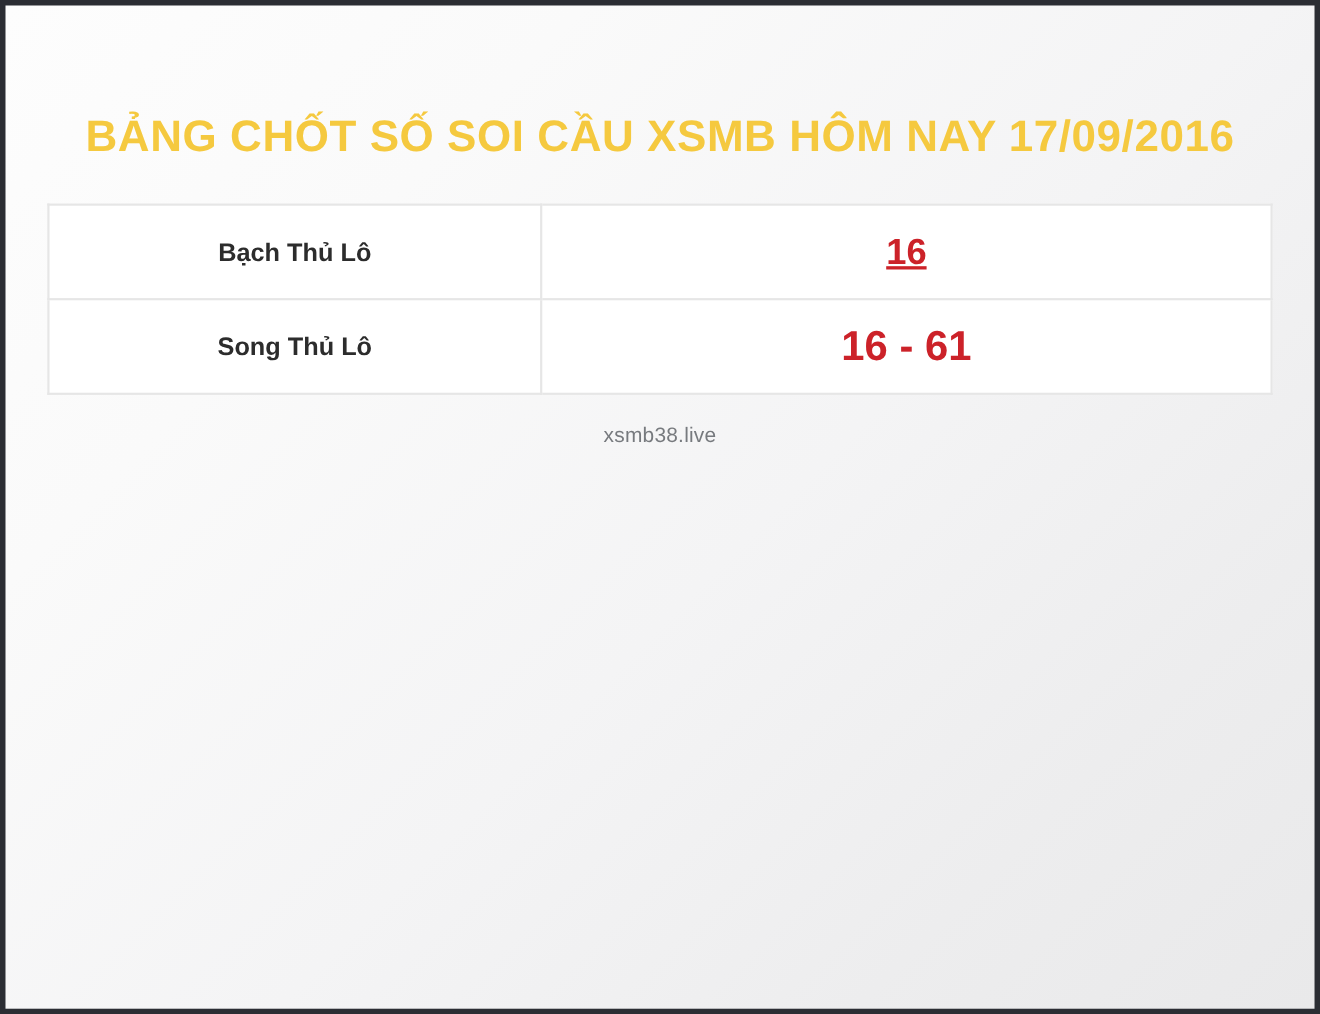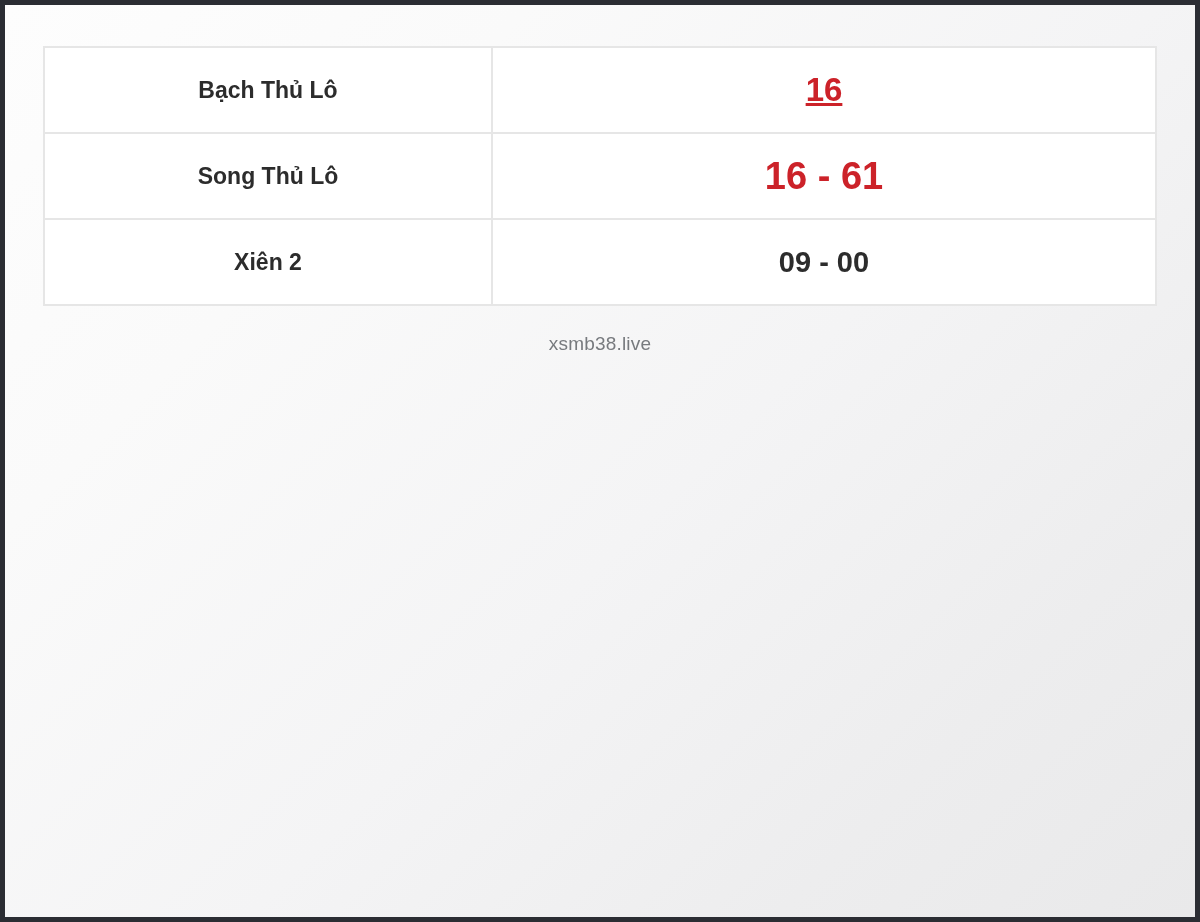"BẢNG CHỐT SỐ SOI CẦU" h1.title { html: none -> <h1>BẢNG CHỐT SỐ SOI CẦU XSMB HÔM NAY 17/09/2016</h1> }
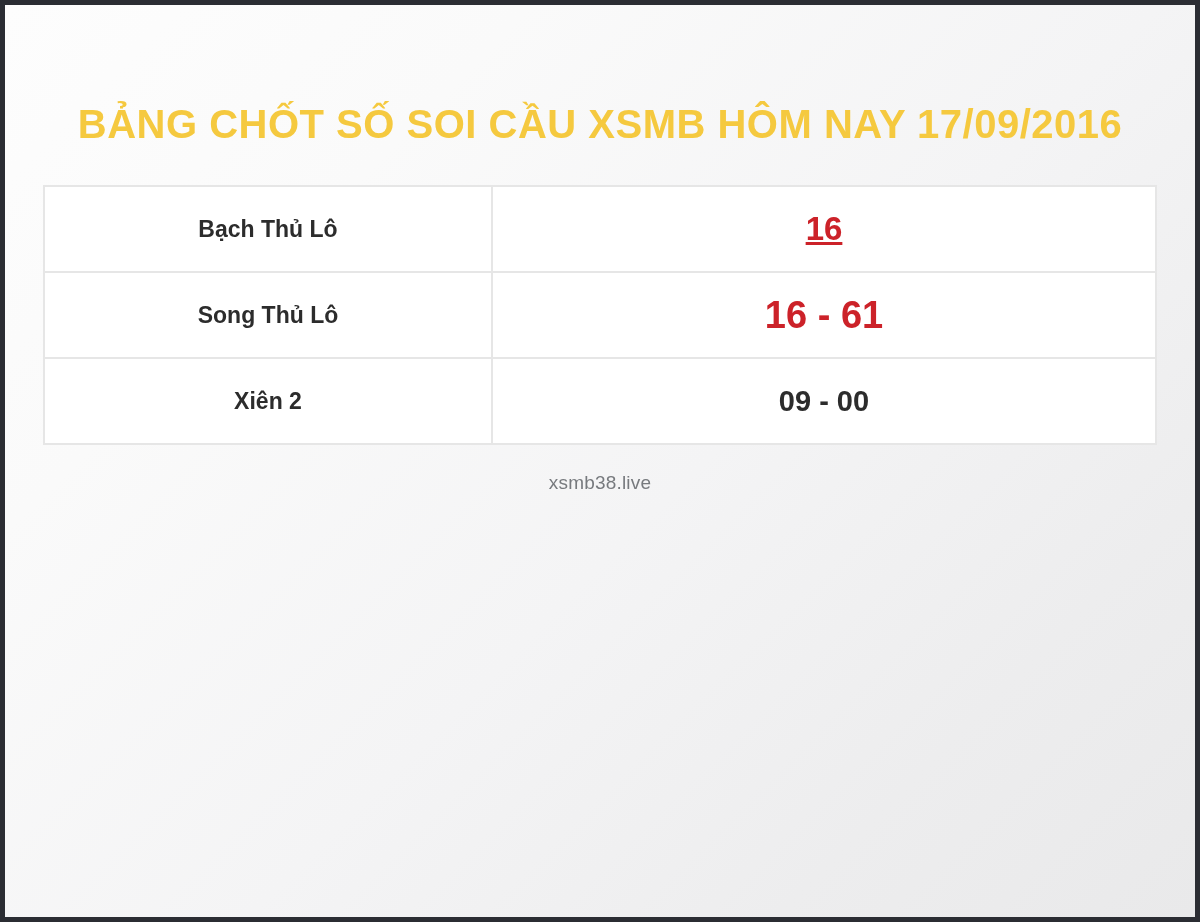"Xiên 2" tr { html: <tr> <td>Xiên 2</td> <td>09 - 00</td> </tr> -> none }
